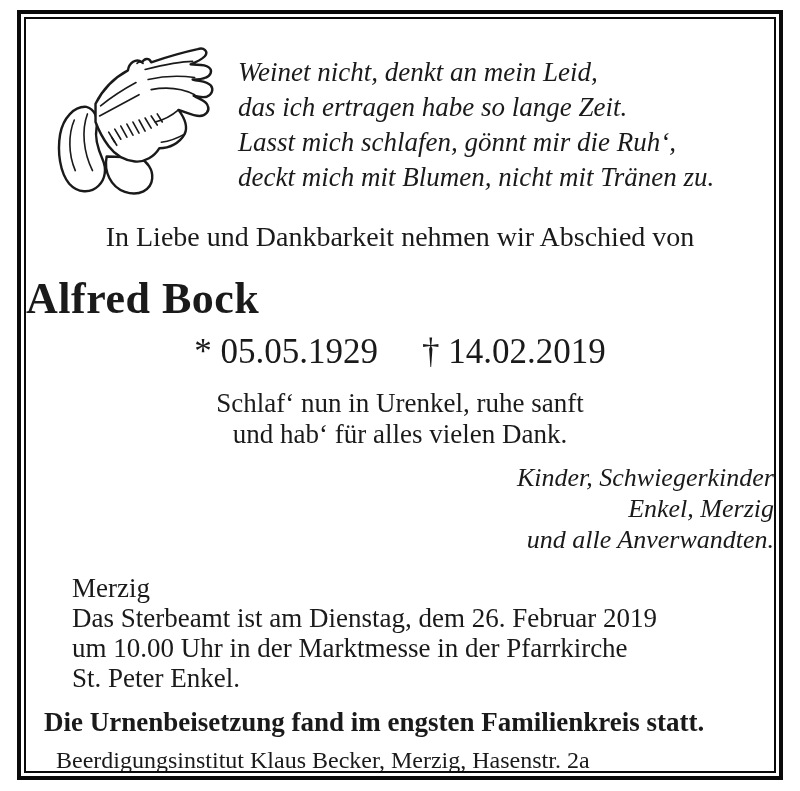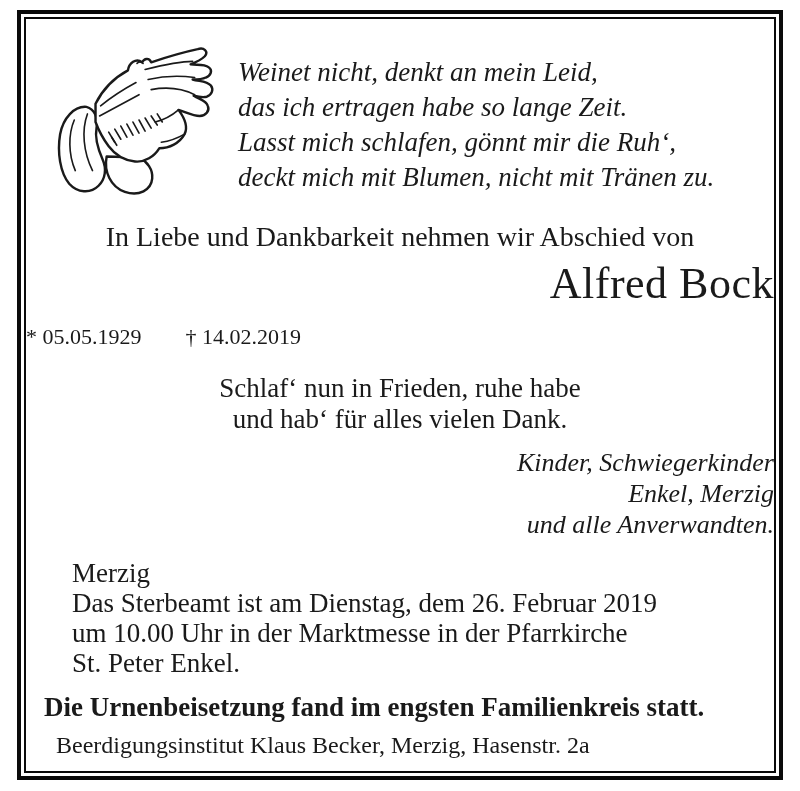"Alfred Bock" .name { font-weight: normal -> bold; margin: 7px 0 0 0 -> 22px 0 0 0; text-align: right -> left }
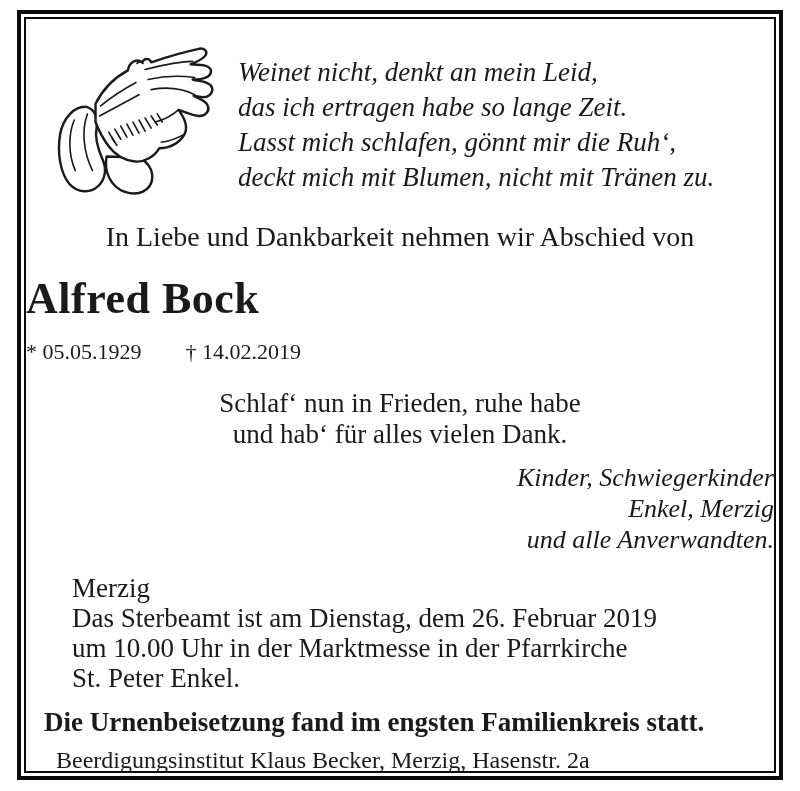"* 05.05.1929" .dates { font-size: 22px -> 35px; justify-content: flex-start -> center }
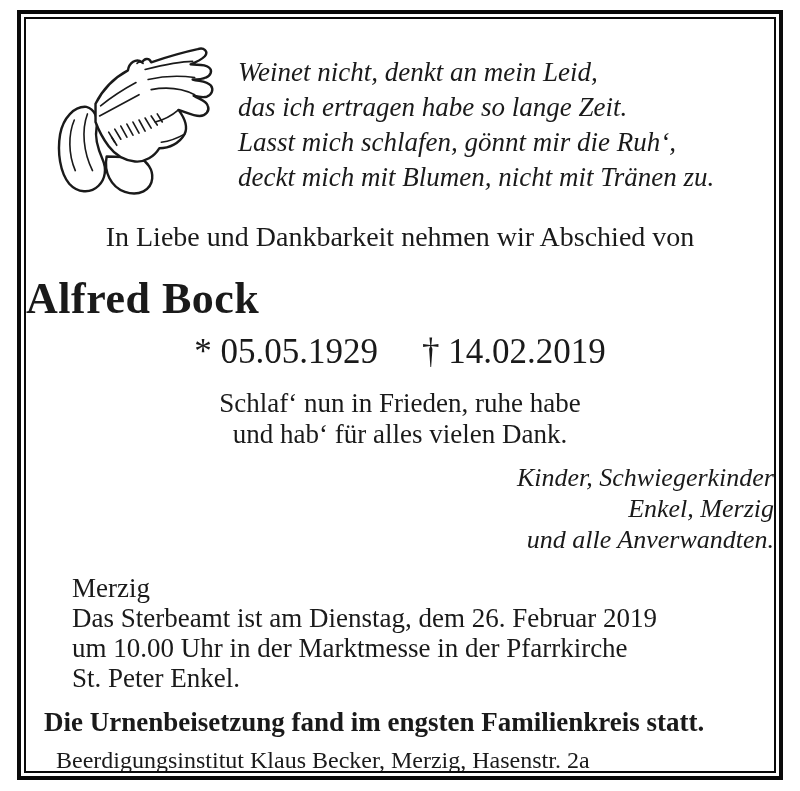"Schlaf‘ nun in Frieden, ruhe" div { text: Frieden, ruhe habe -> Urenkel, ruhe sanft }
